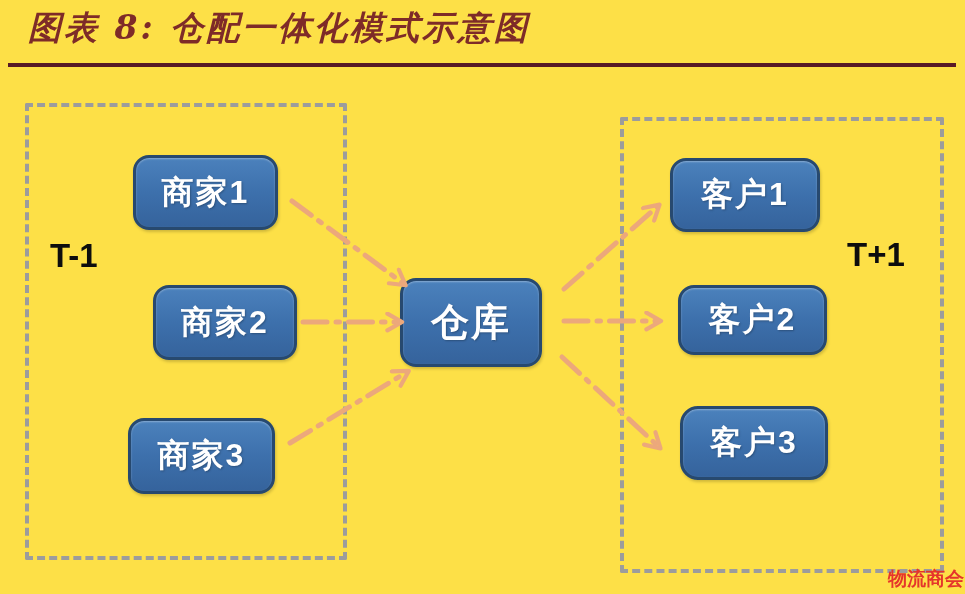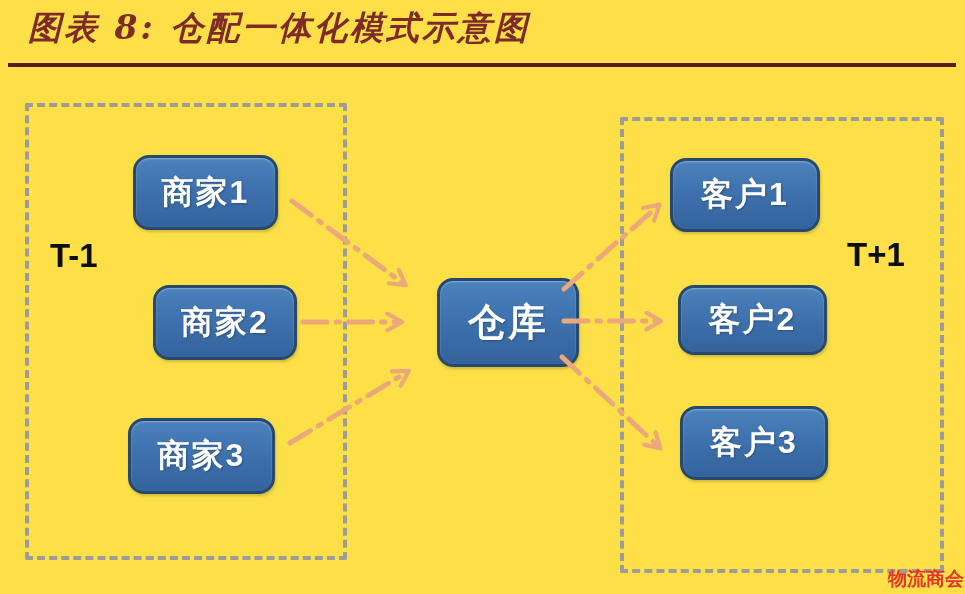"仓库" .node.warehouse { left: 437px -> 400px }
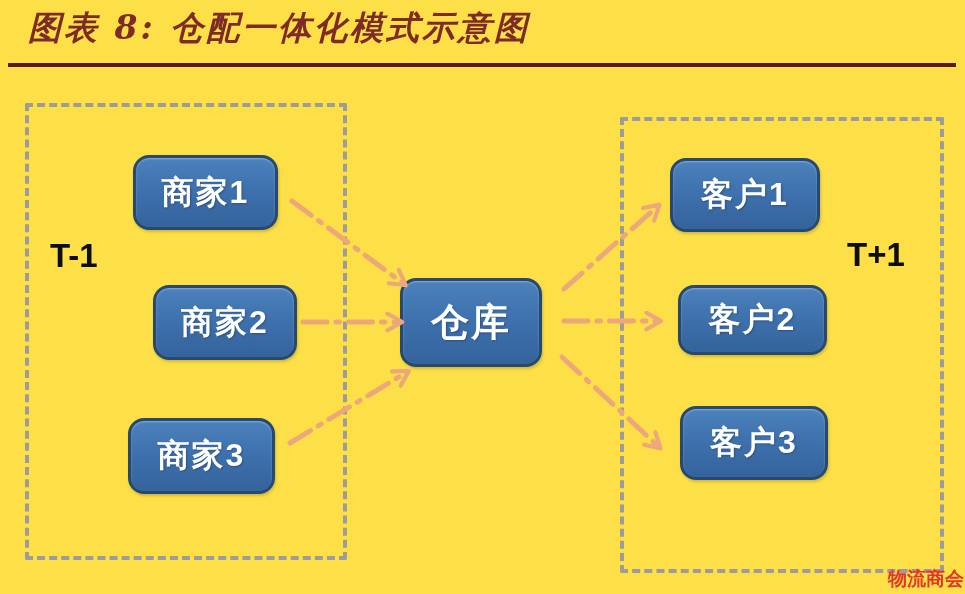"客户3" .node.customer-3 { border-radius: none -> 18px }
